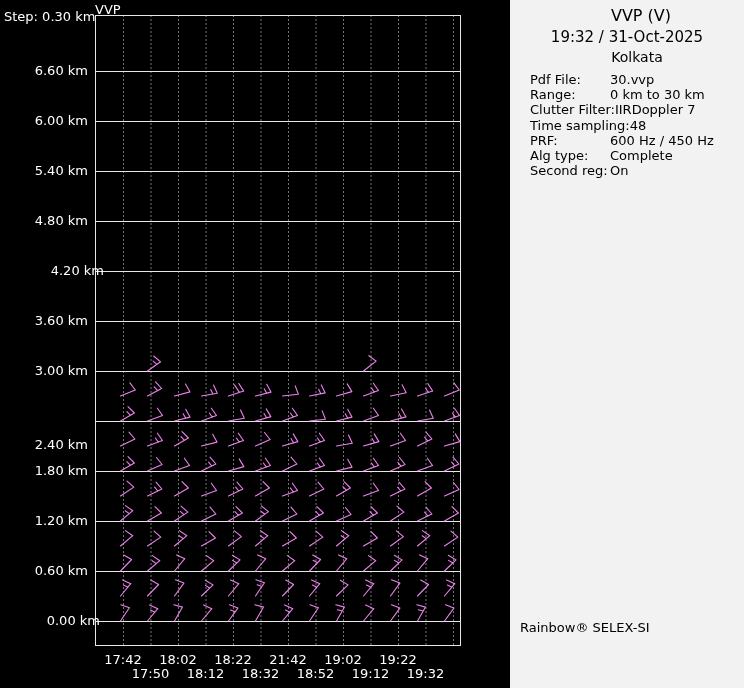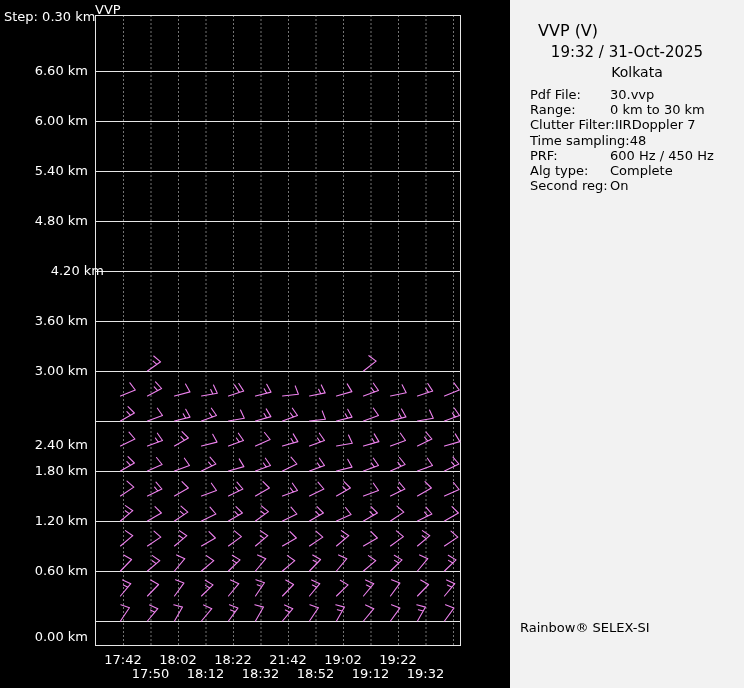"VVP (V)" .panel-title { margin-top: 21px -> 6px; text-align: left -> center }
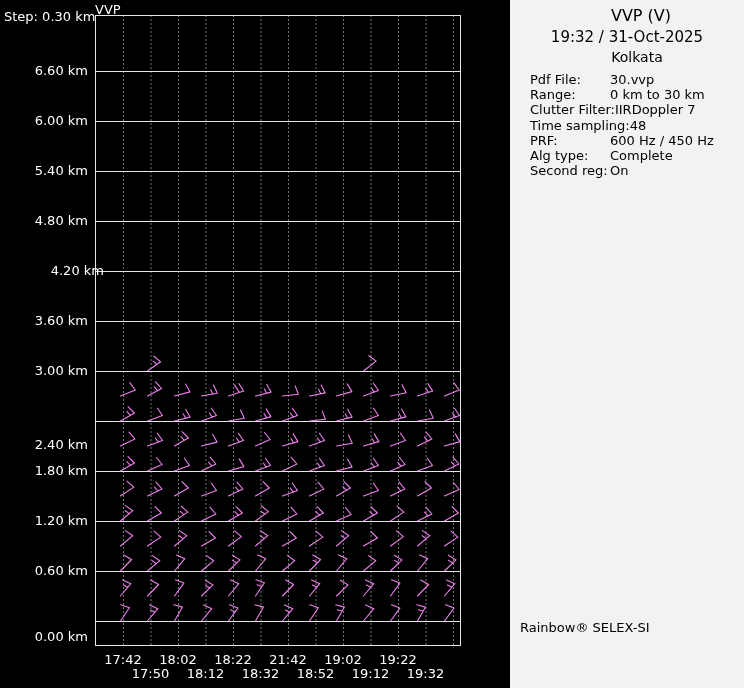"0.00 km" div.y-label { padding-left: none -> 12px; top: 629px -> 613px }
